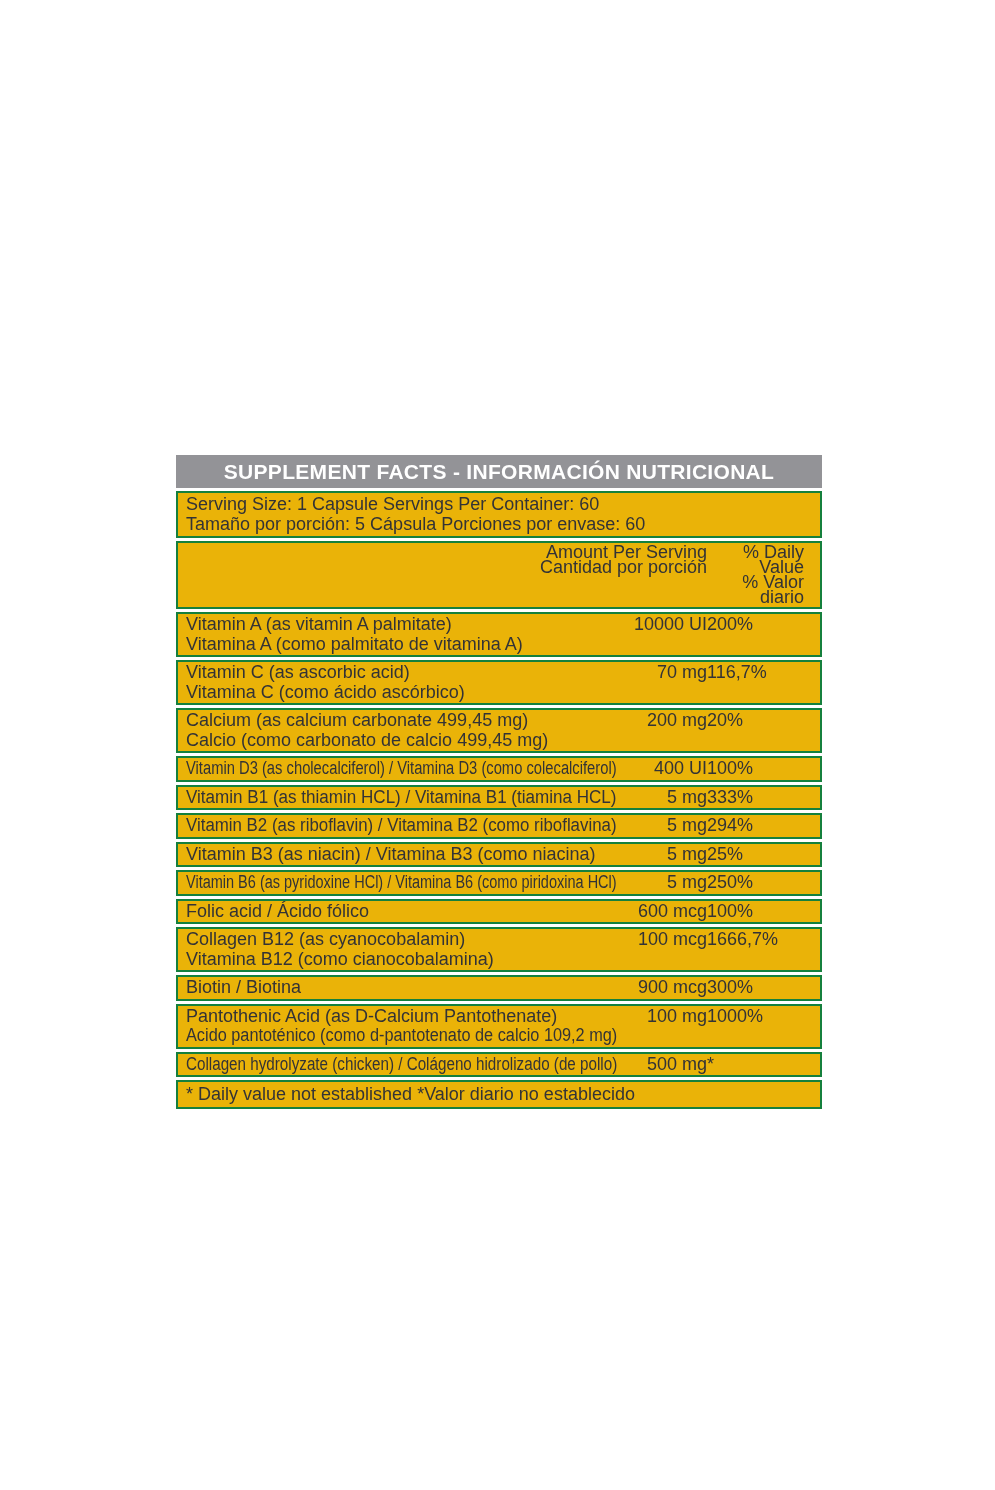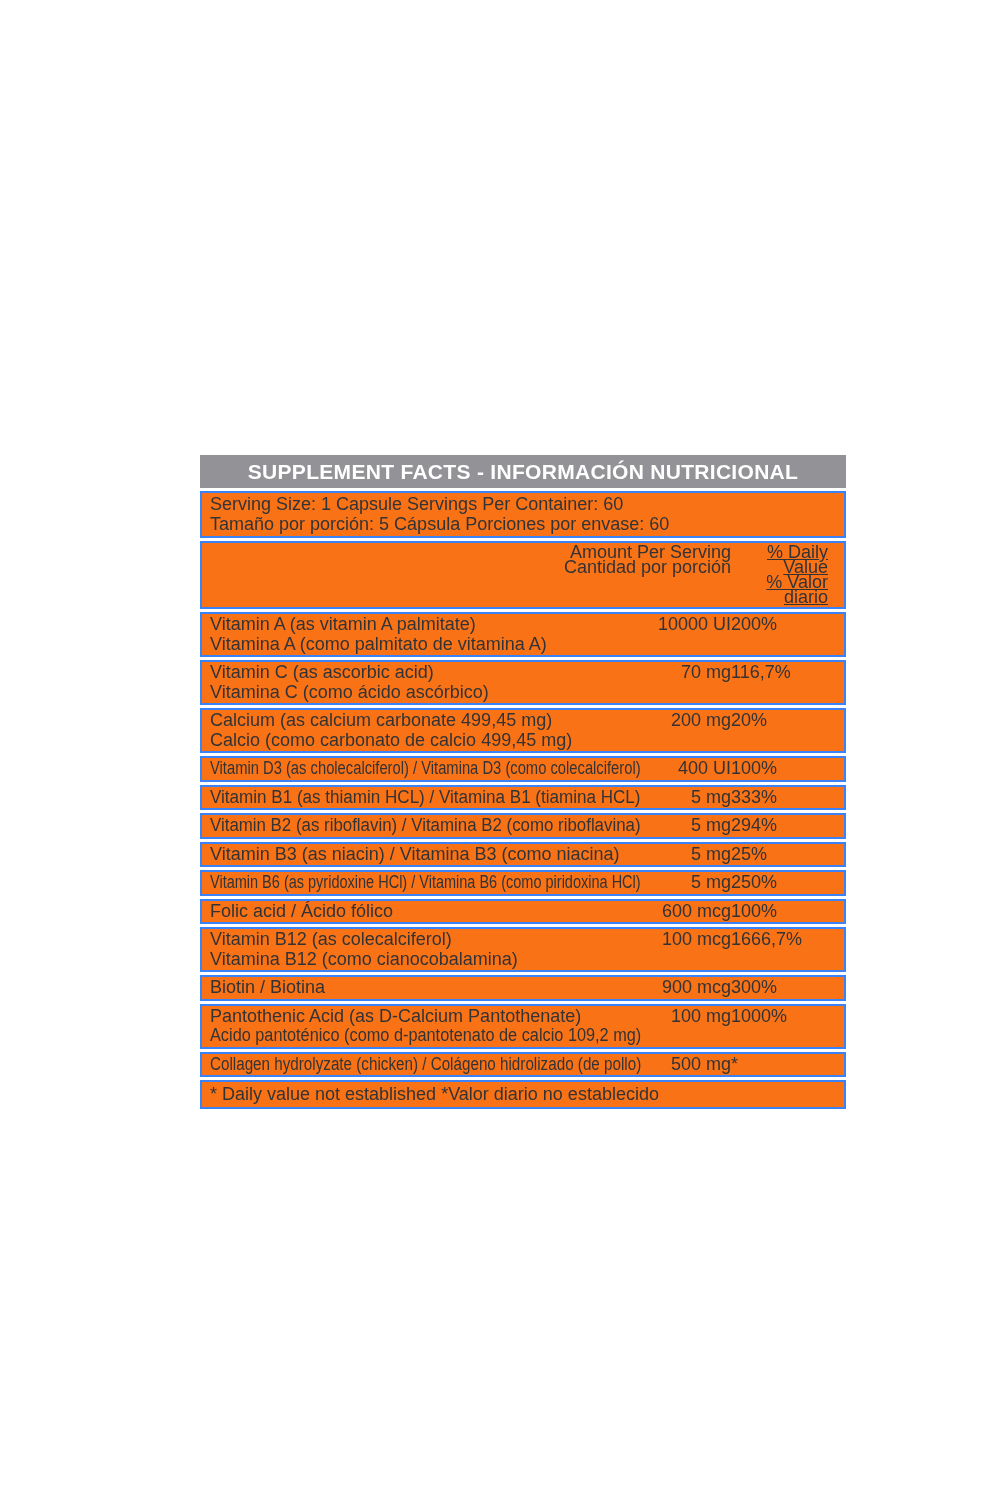"SUPPLEMENT FACTS - INFORMACIÓN" .label { margin-left: 24px -> none }
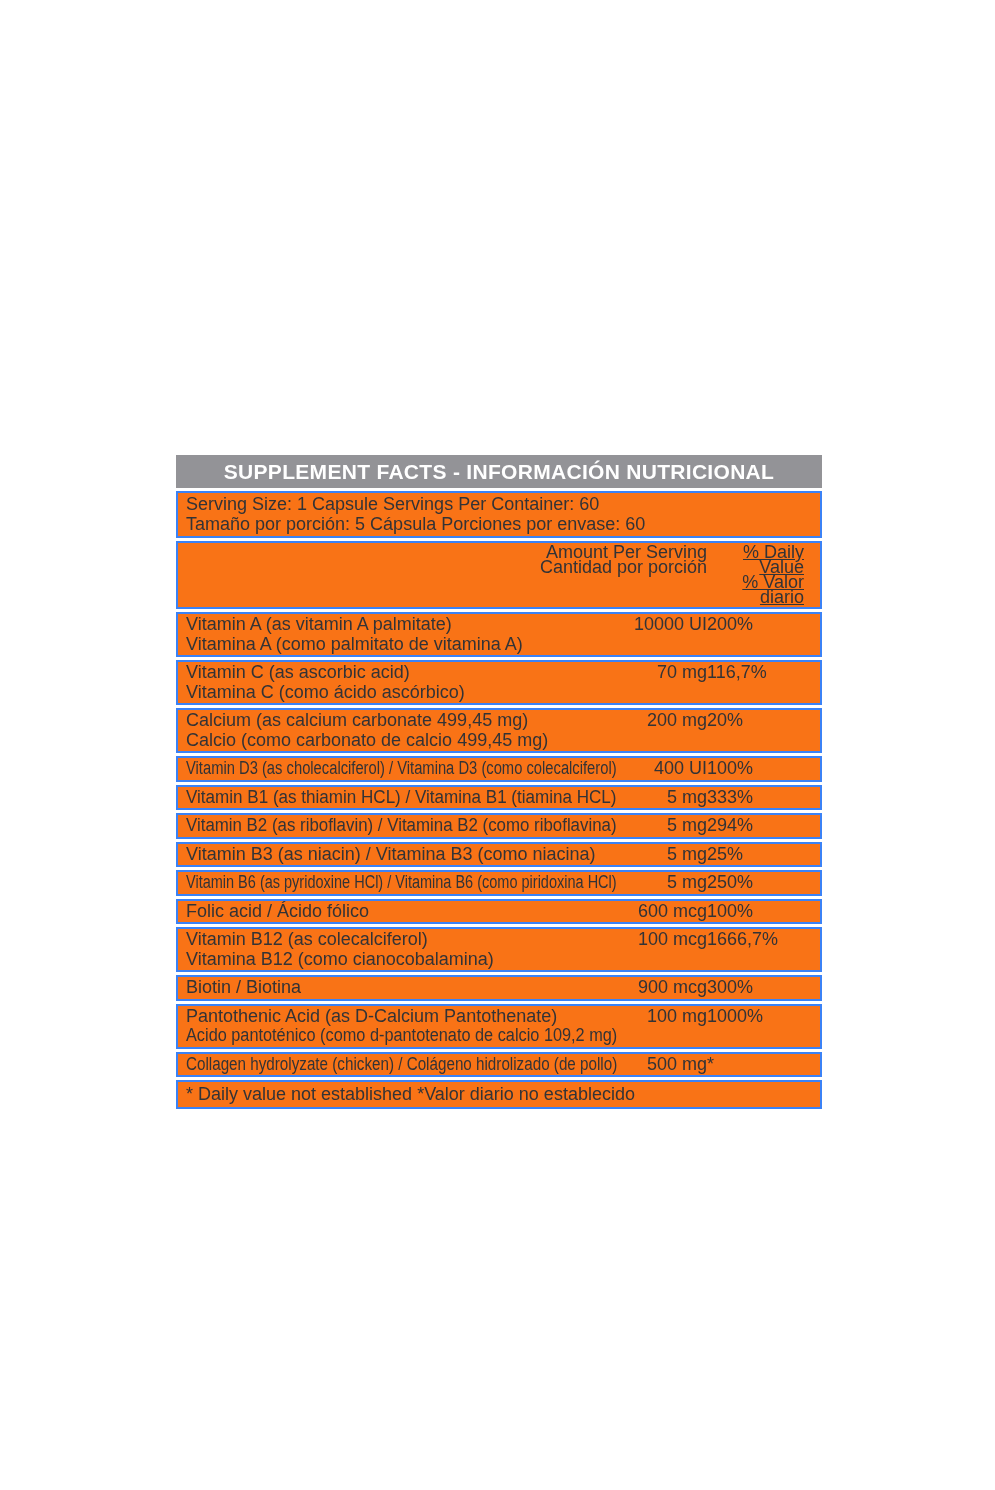"Serving Size: 1 Capsule Servings" .box { background: #f97316 -> #eab308; border: 2px solid #3b82f6 -> 2px solid #15803d }
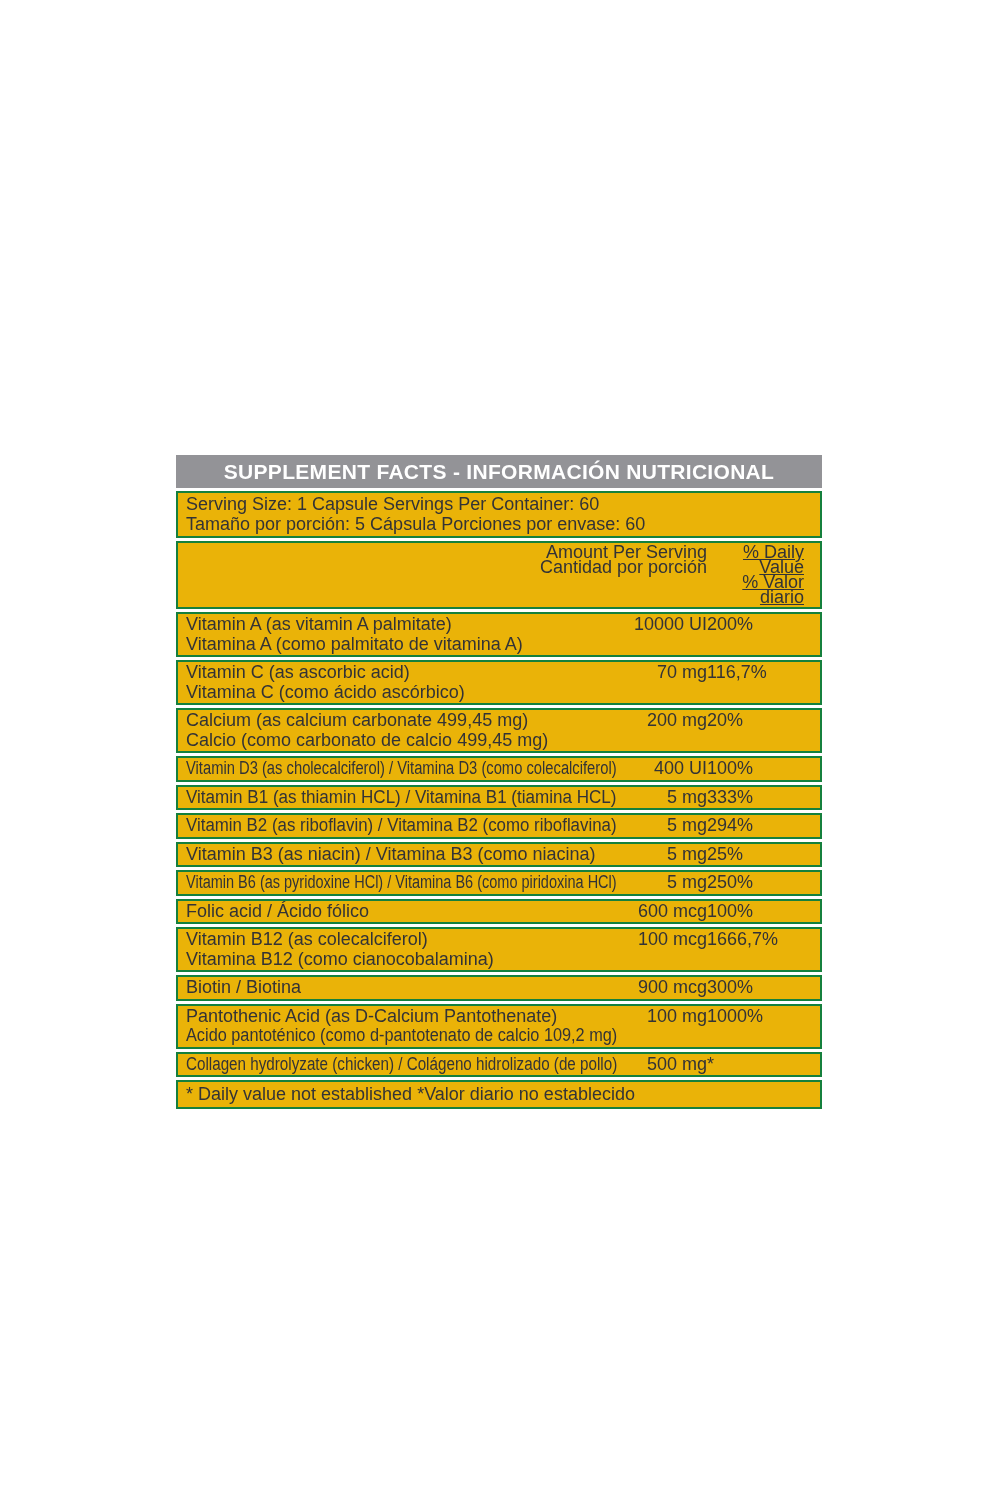"% Daily Value" .colhead-dv { text-decoration: underline -> none }
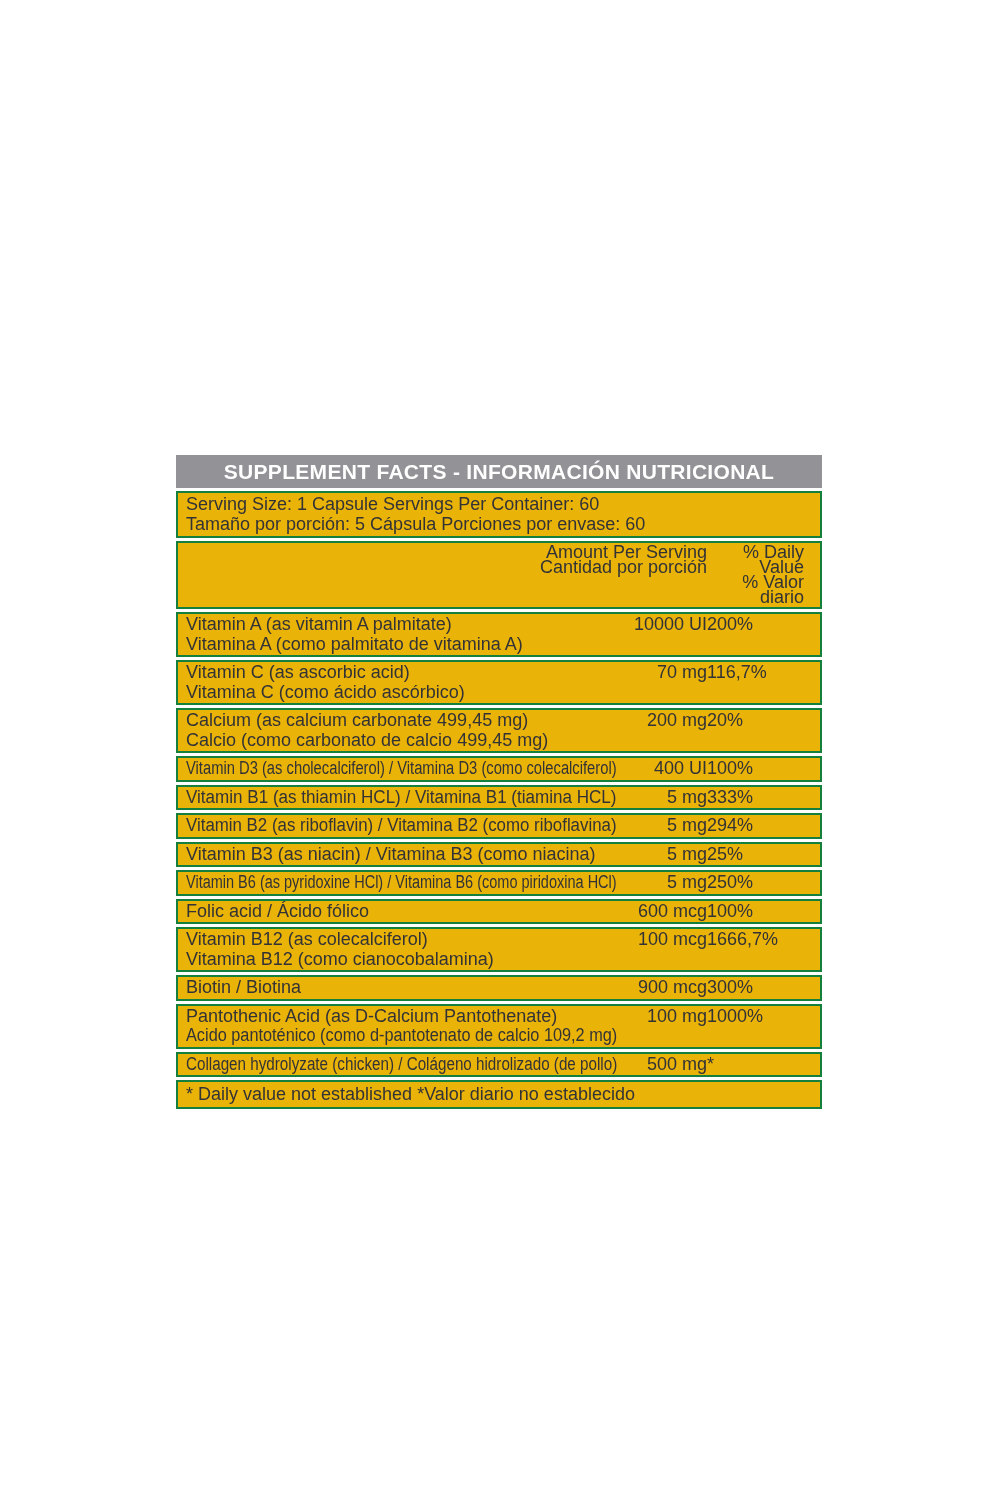"Vitamin B12 (as colecalciferol)" div.name-line { text: Vitamin B12 (as colecalciferol -> Collagen B12 (as cyanocobalamin }
